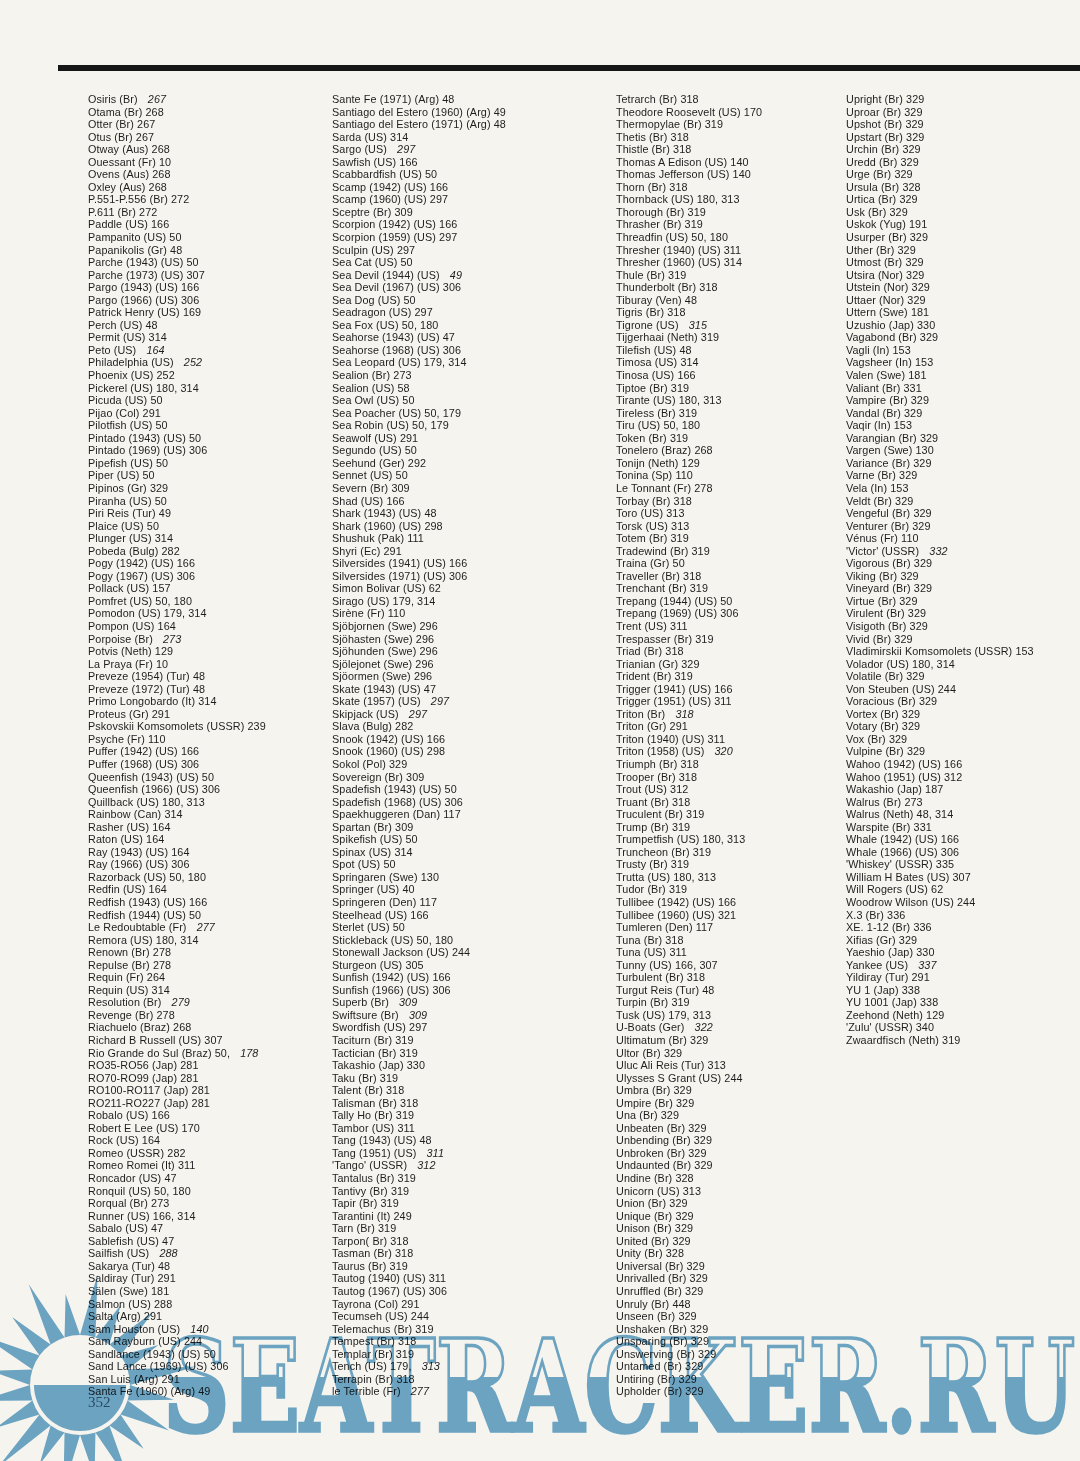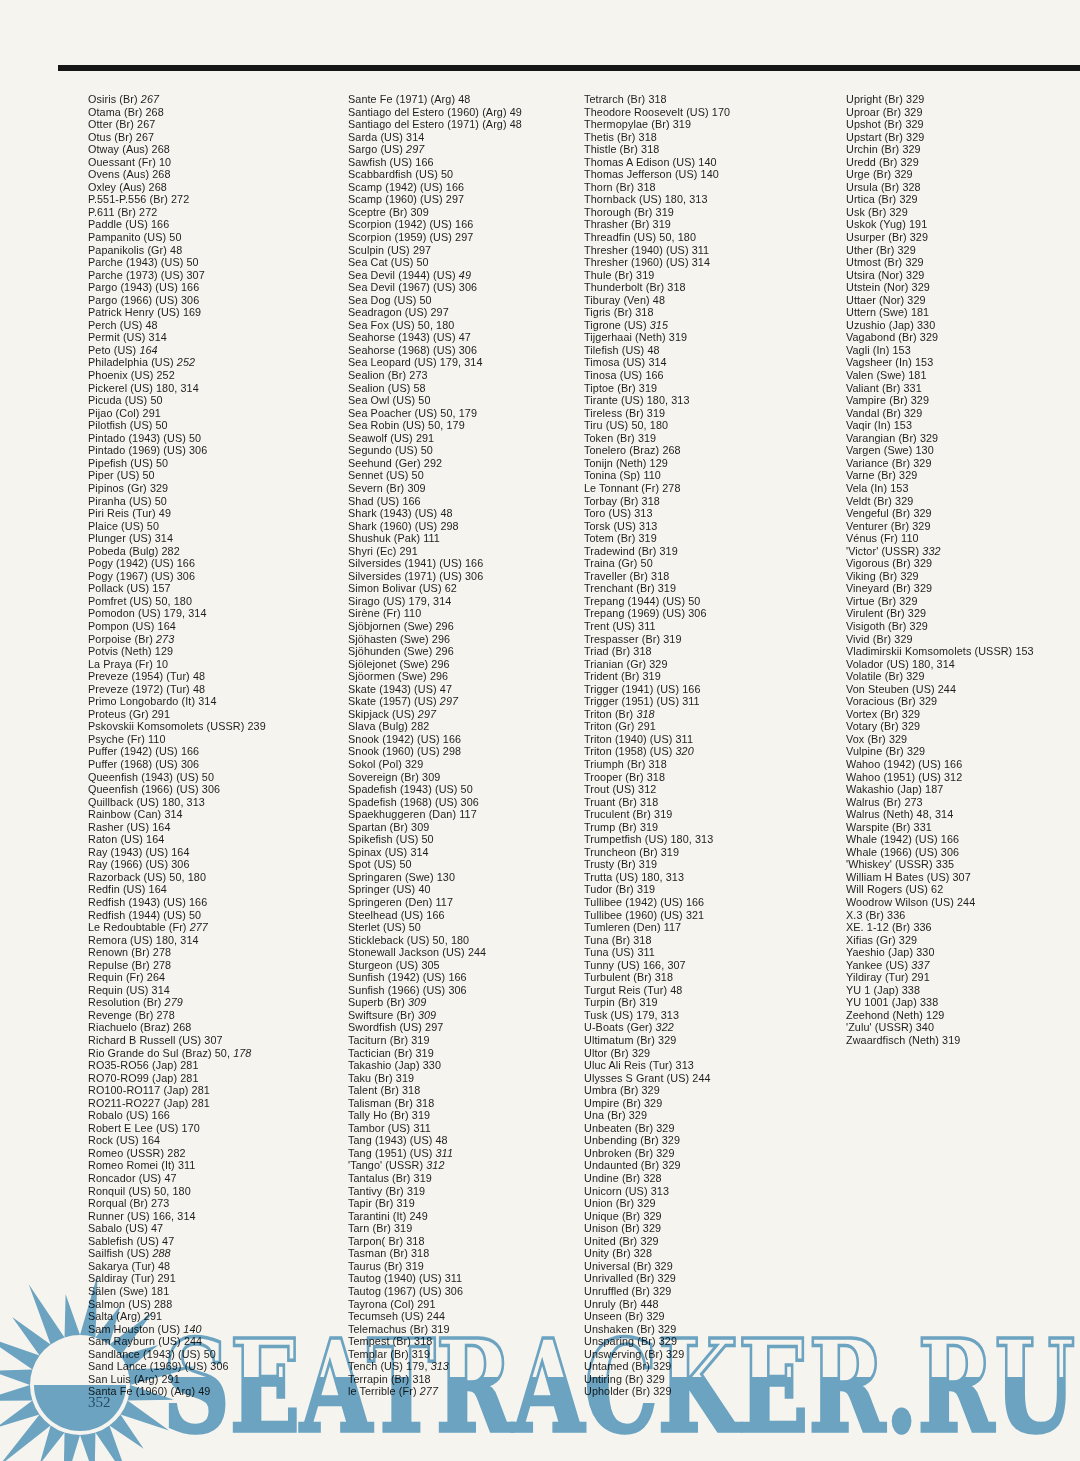"267" .entry em { margin-left: none -> 7px }
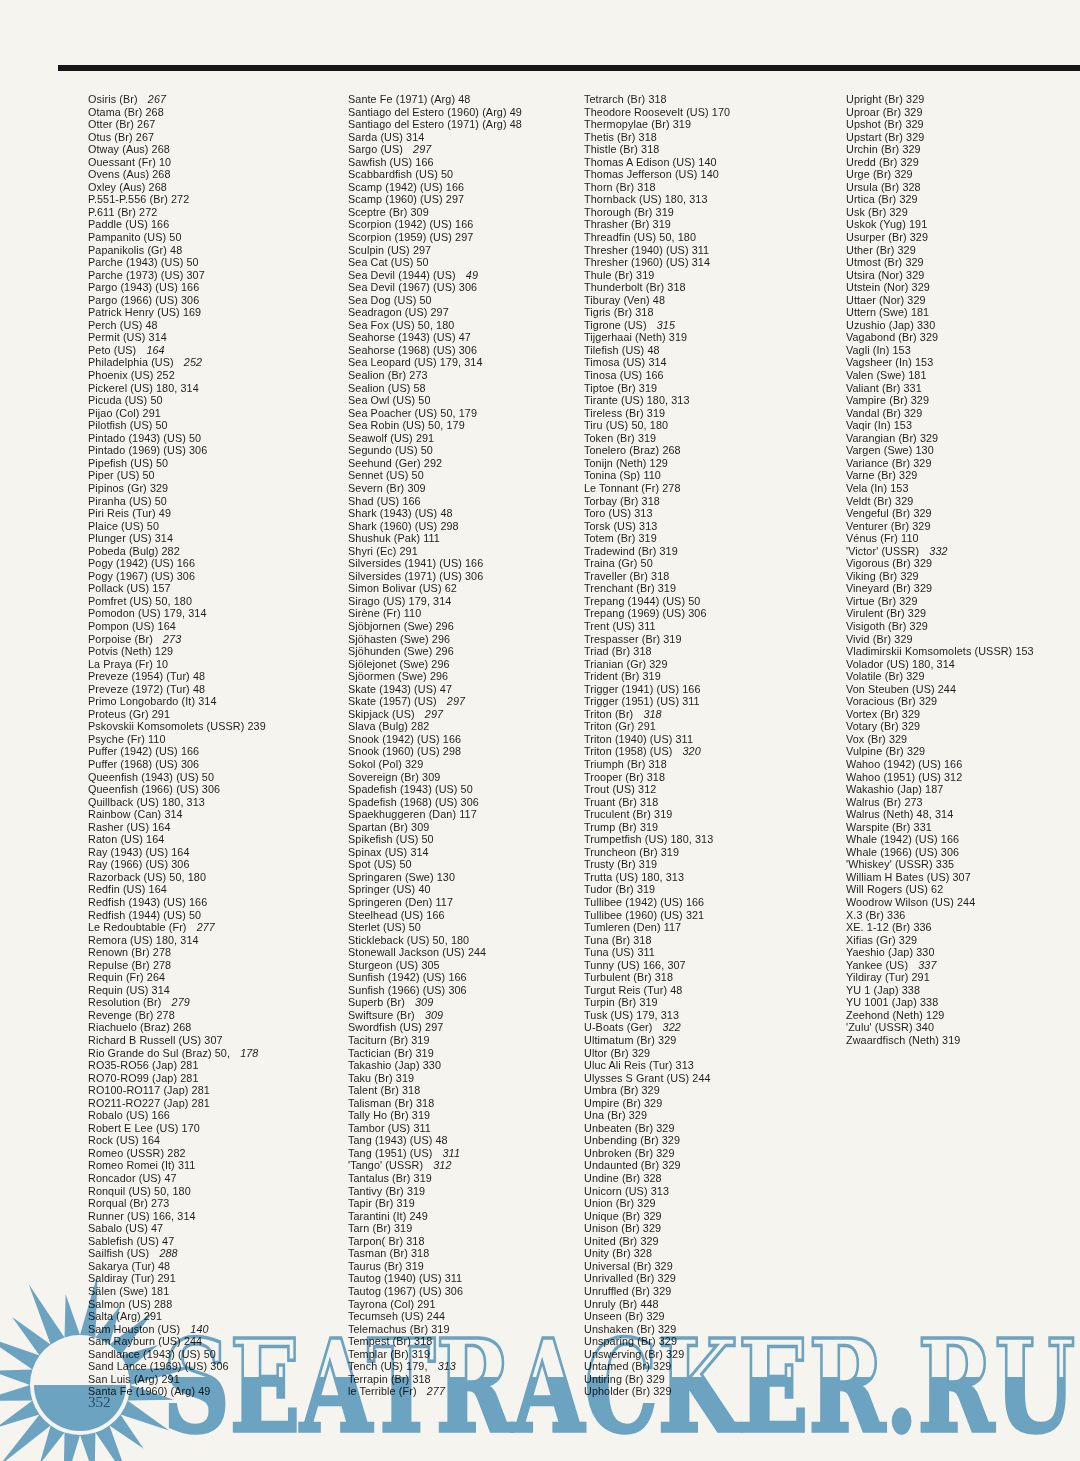"Sante Fe (1971) (Arg) 48" .col-2 { left: 348px -> 332px }
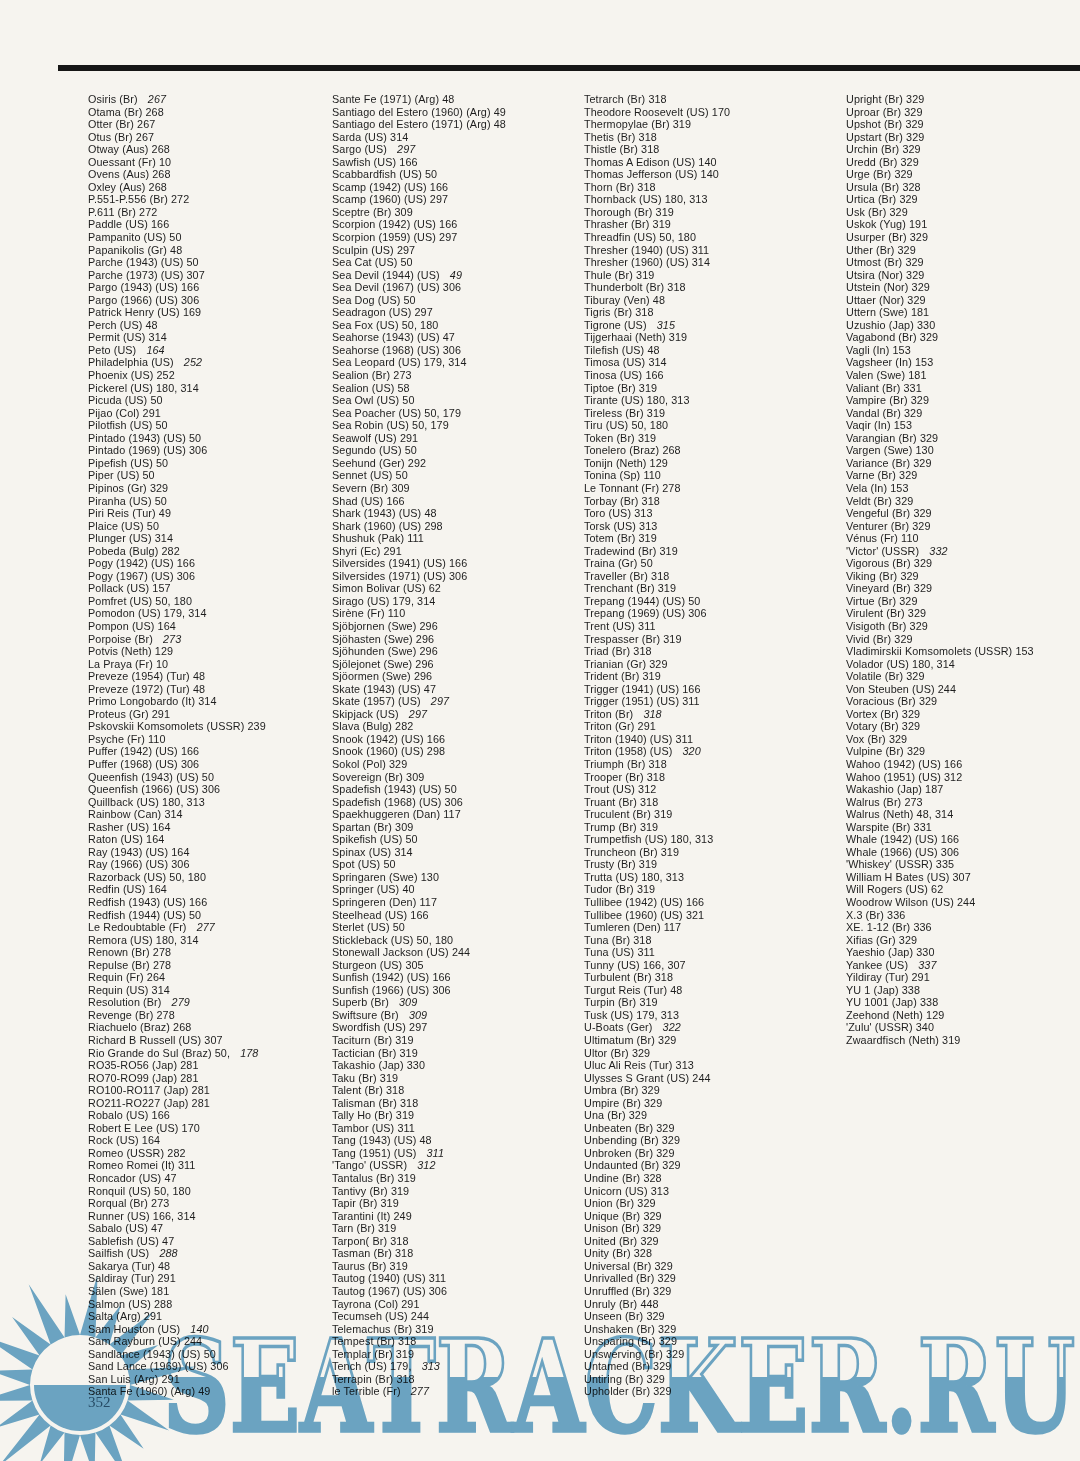"Tetrarch (Br) 318" .col-3 { left: 584px -> 616px }
